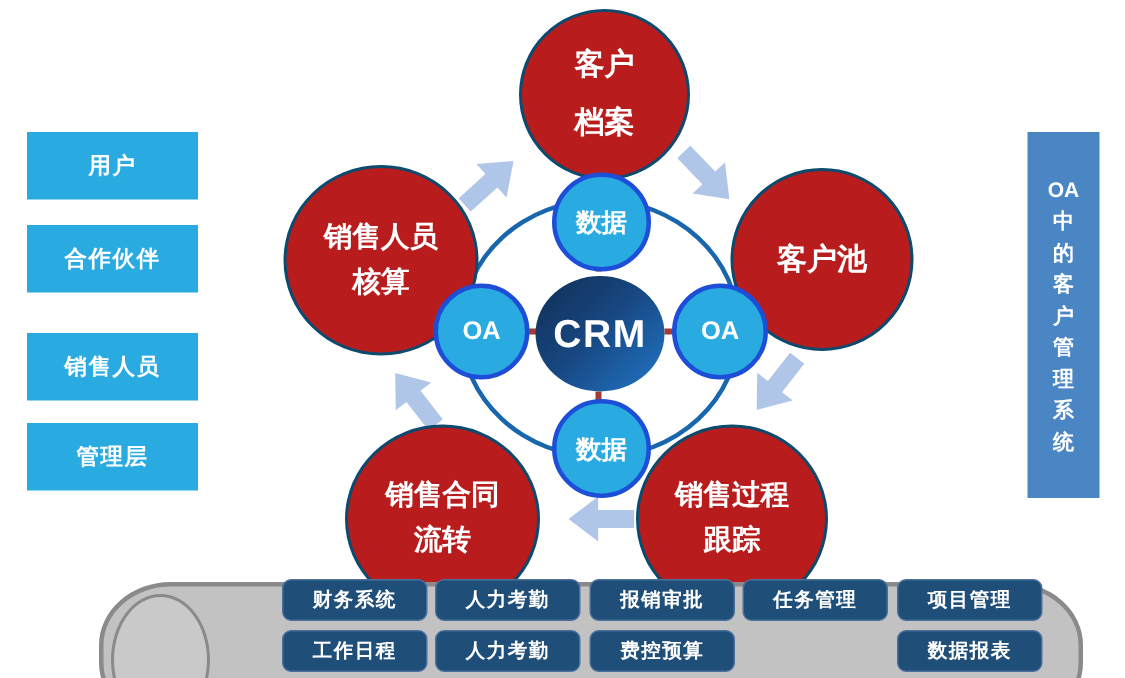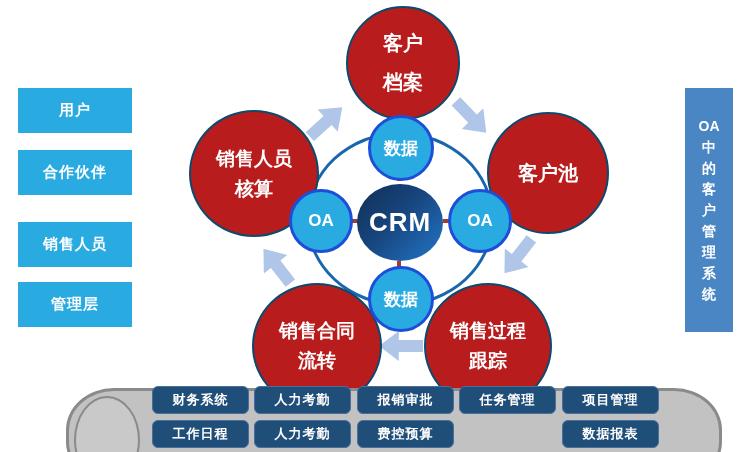"销售合同" #mod-bl { left: 252px -> 230px }
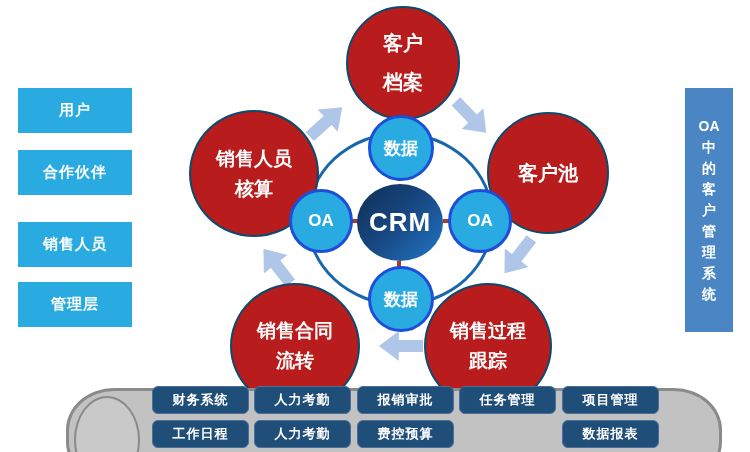"财务系统" .plat-btn { margin-left: none -> 36px }
